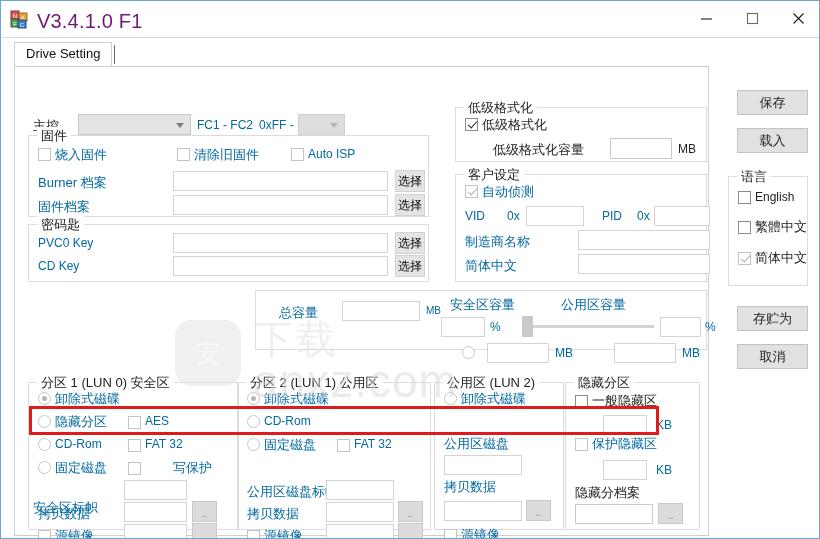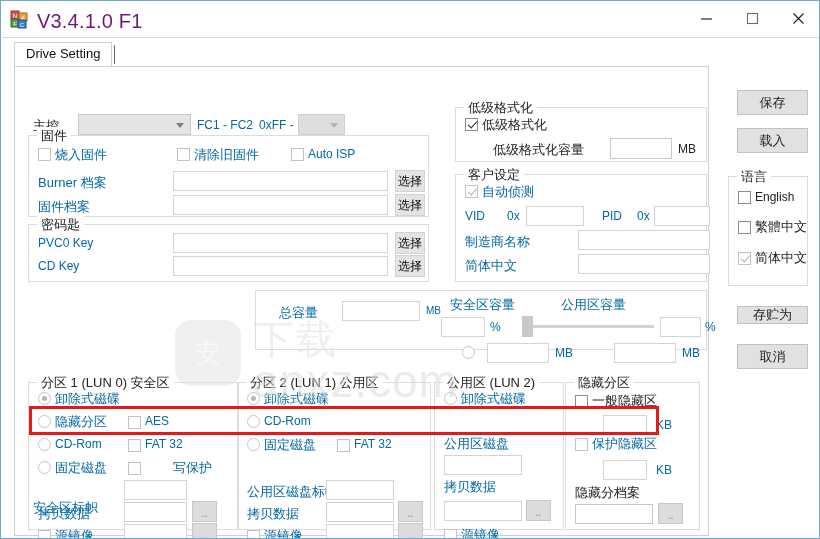"存贮为" div.pb { height: 18px -> 25px }
